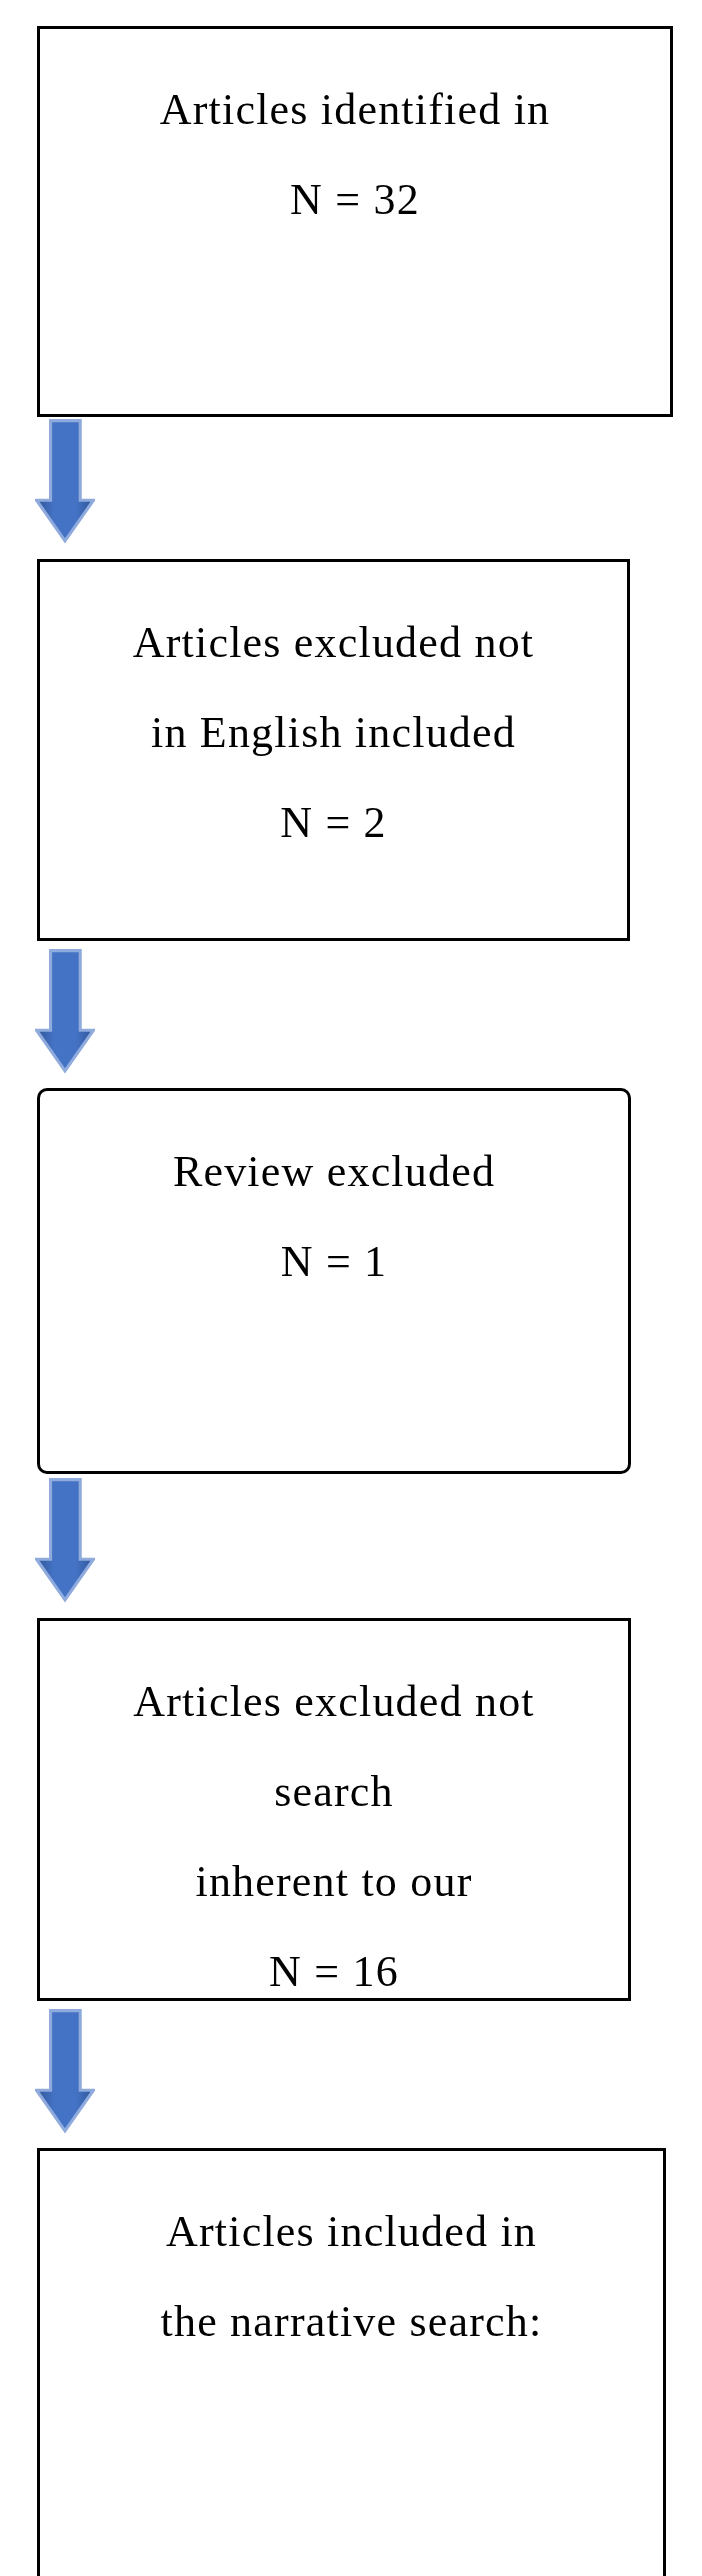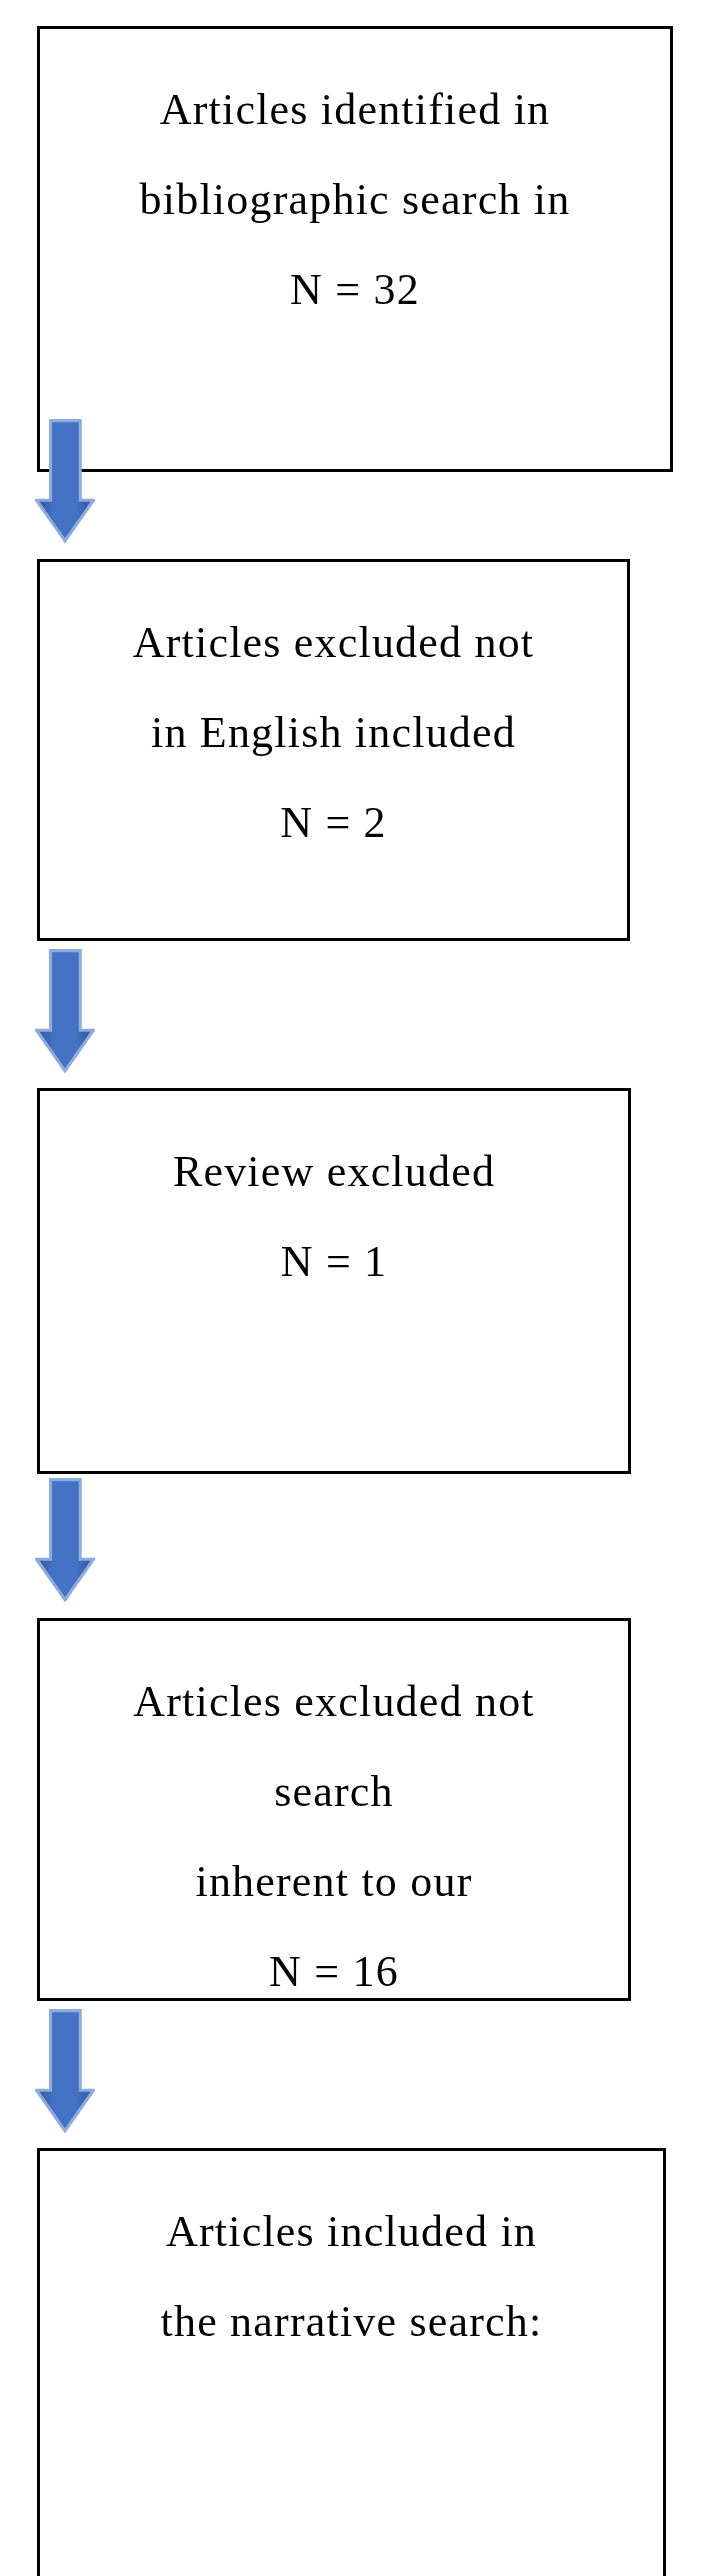"Articles identified in" #box-1 { height: 446px -> 391px }
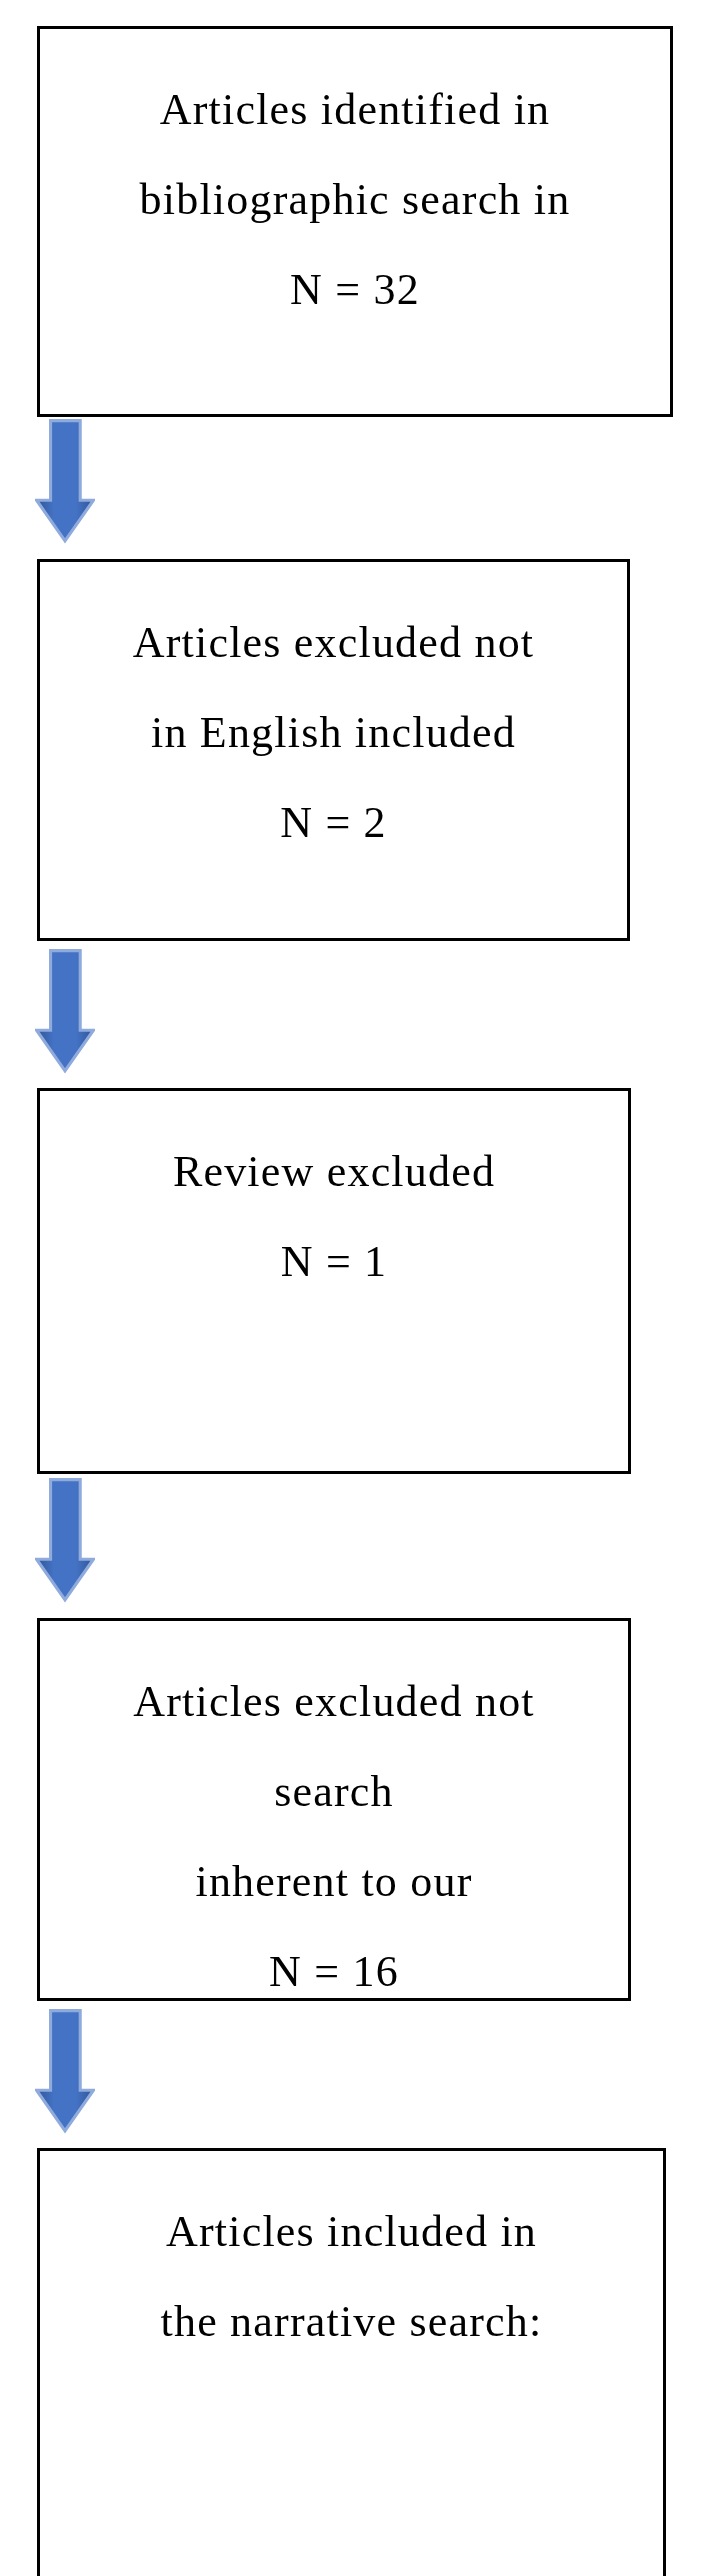"bibliographic search in" span.line { html: <span>bibliographic search in</span> -> none }
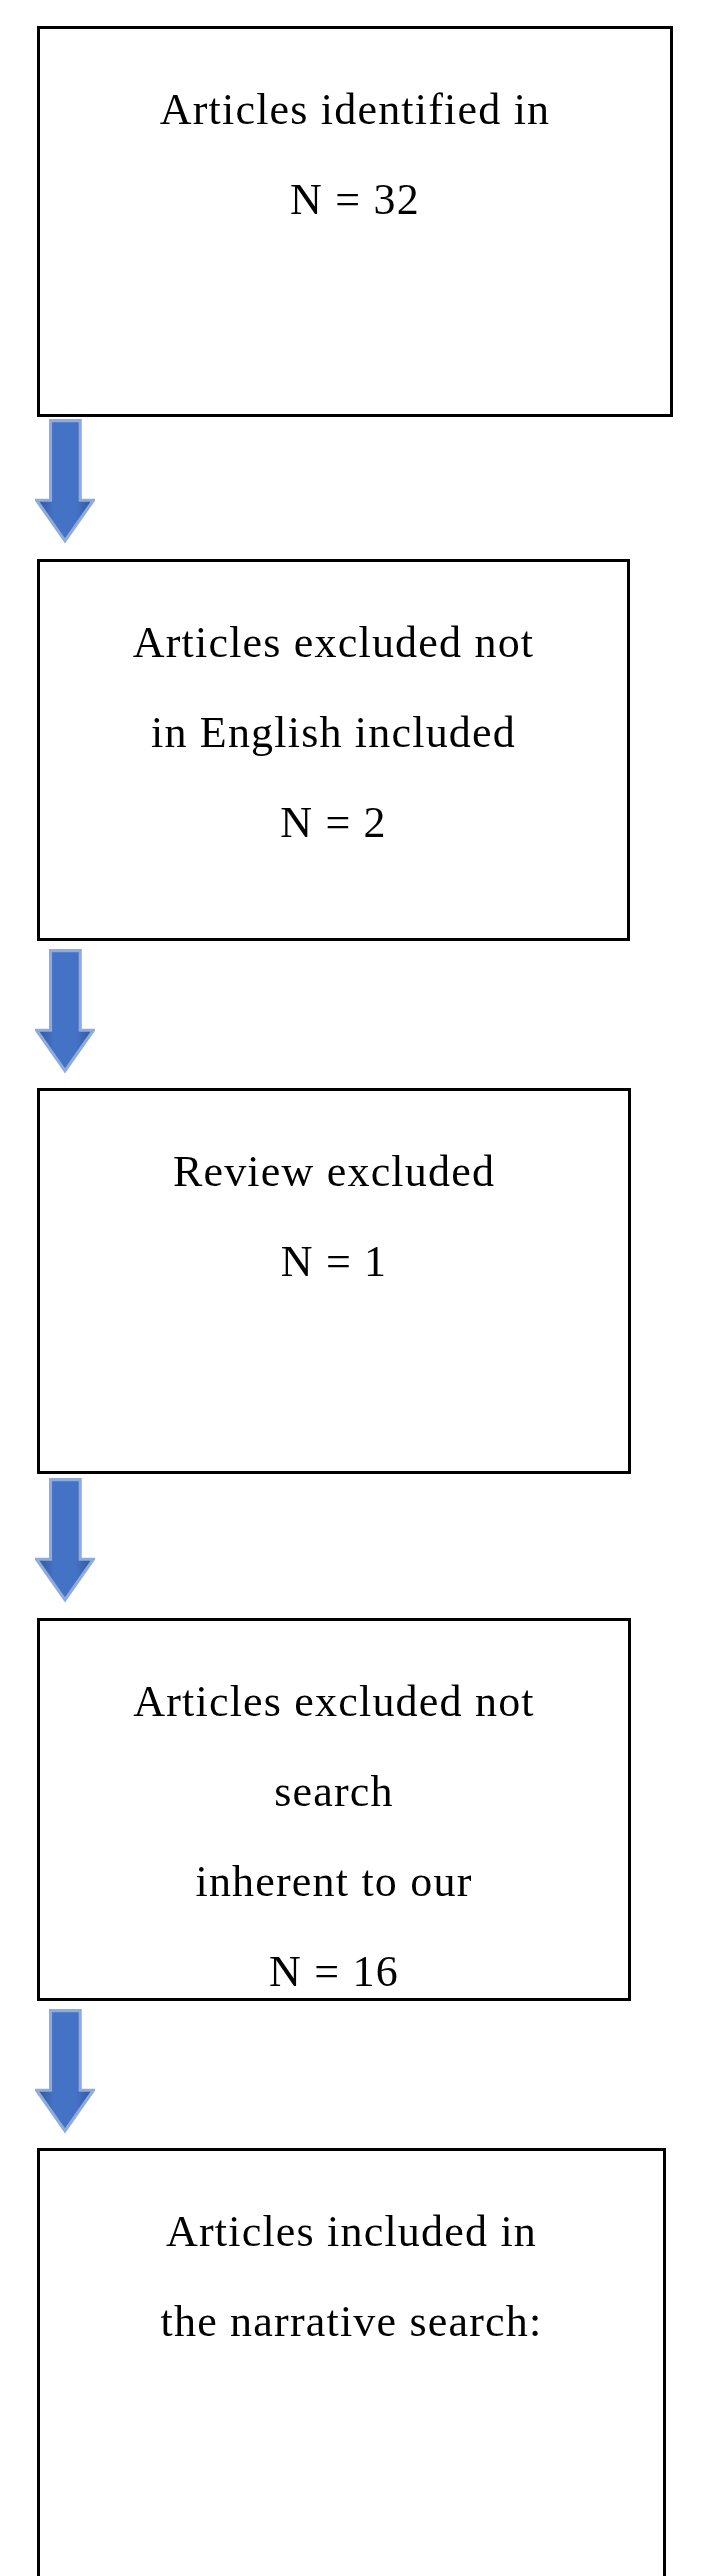"Review excluded" #box-3 { border-radius: none -> 10px }
